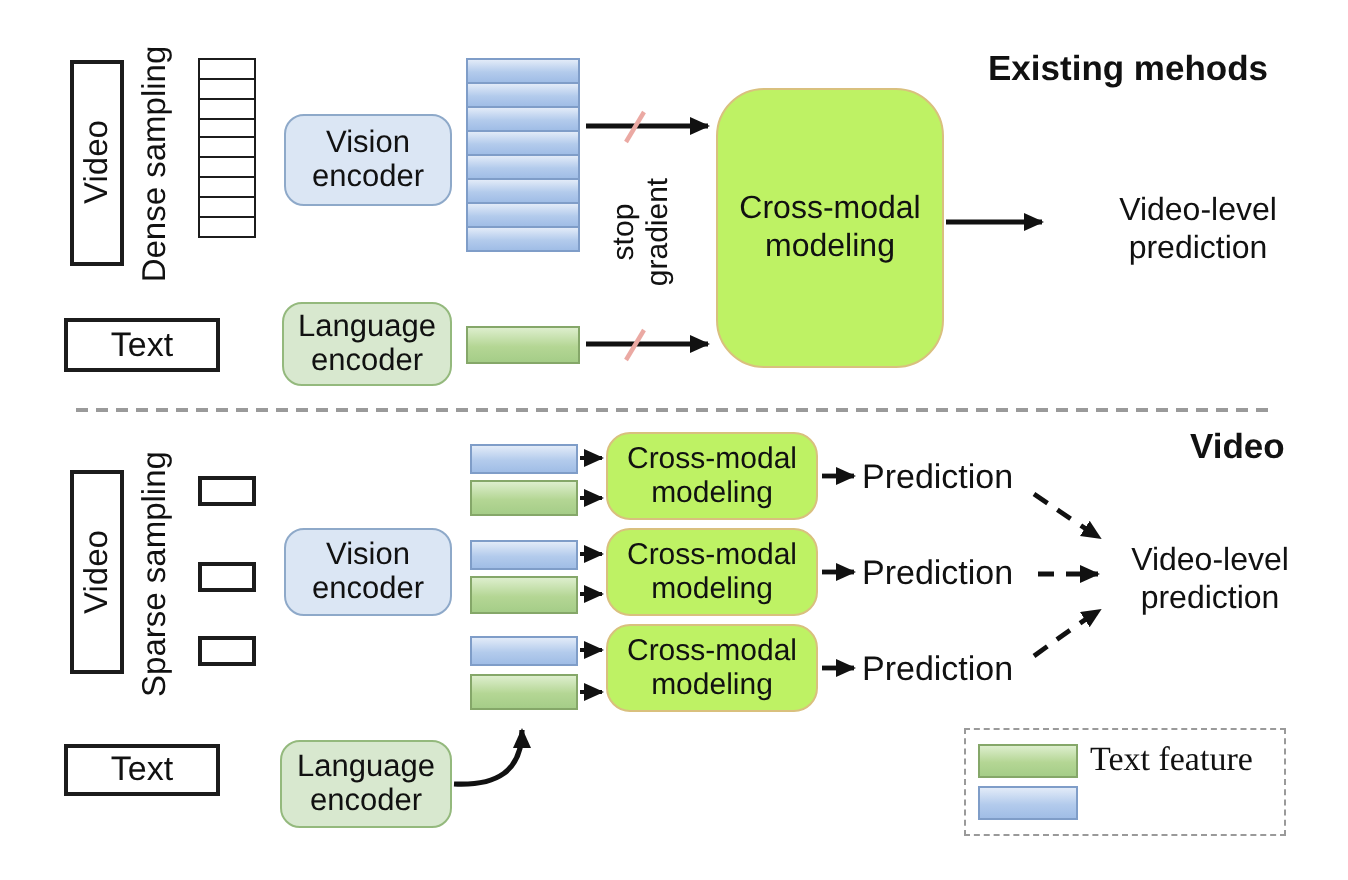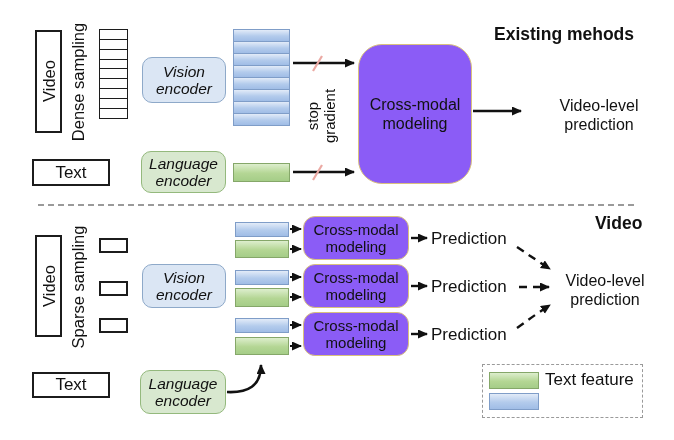"Vision encoder" .enc { font-style: italic -> none }
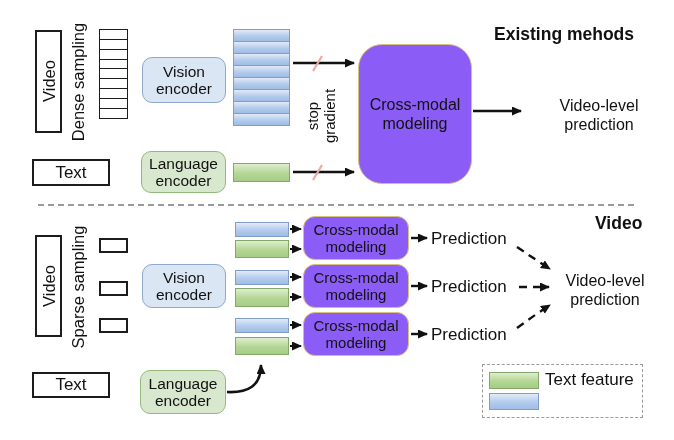"Cross-modal modeling" .xmodal { background: #8b5cf6 -> #bef264 }
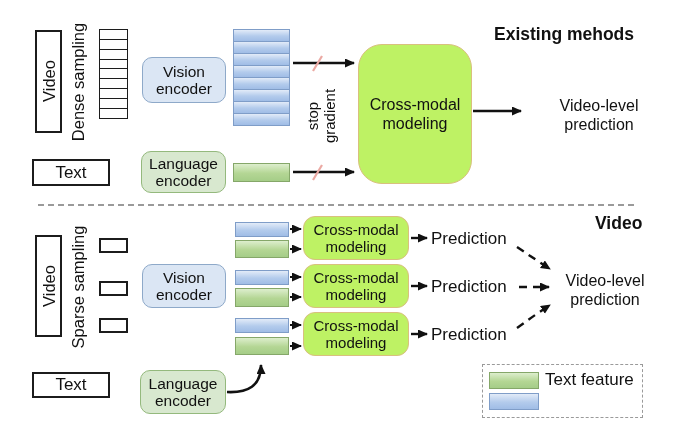"Text feature" .legend { font-family: none -> Liberation Serif, serif }
